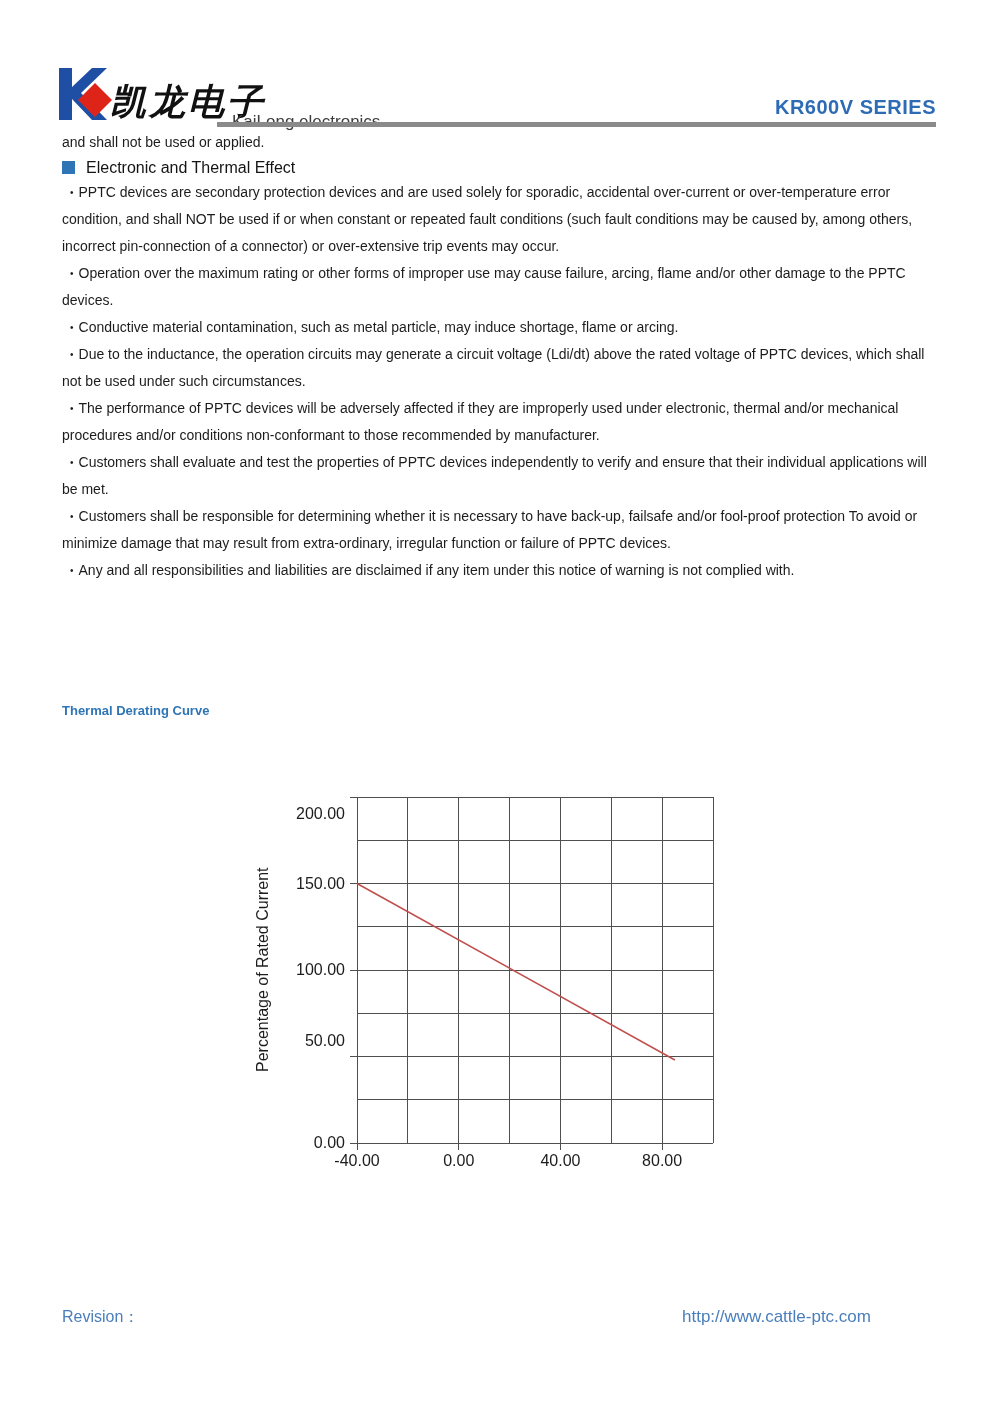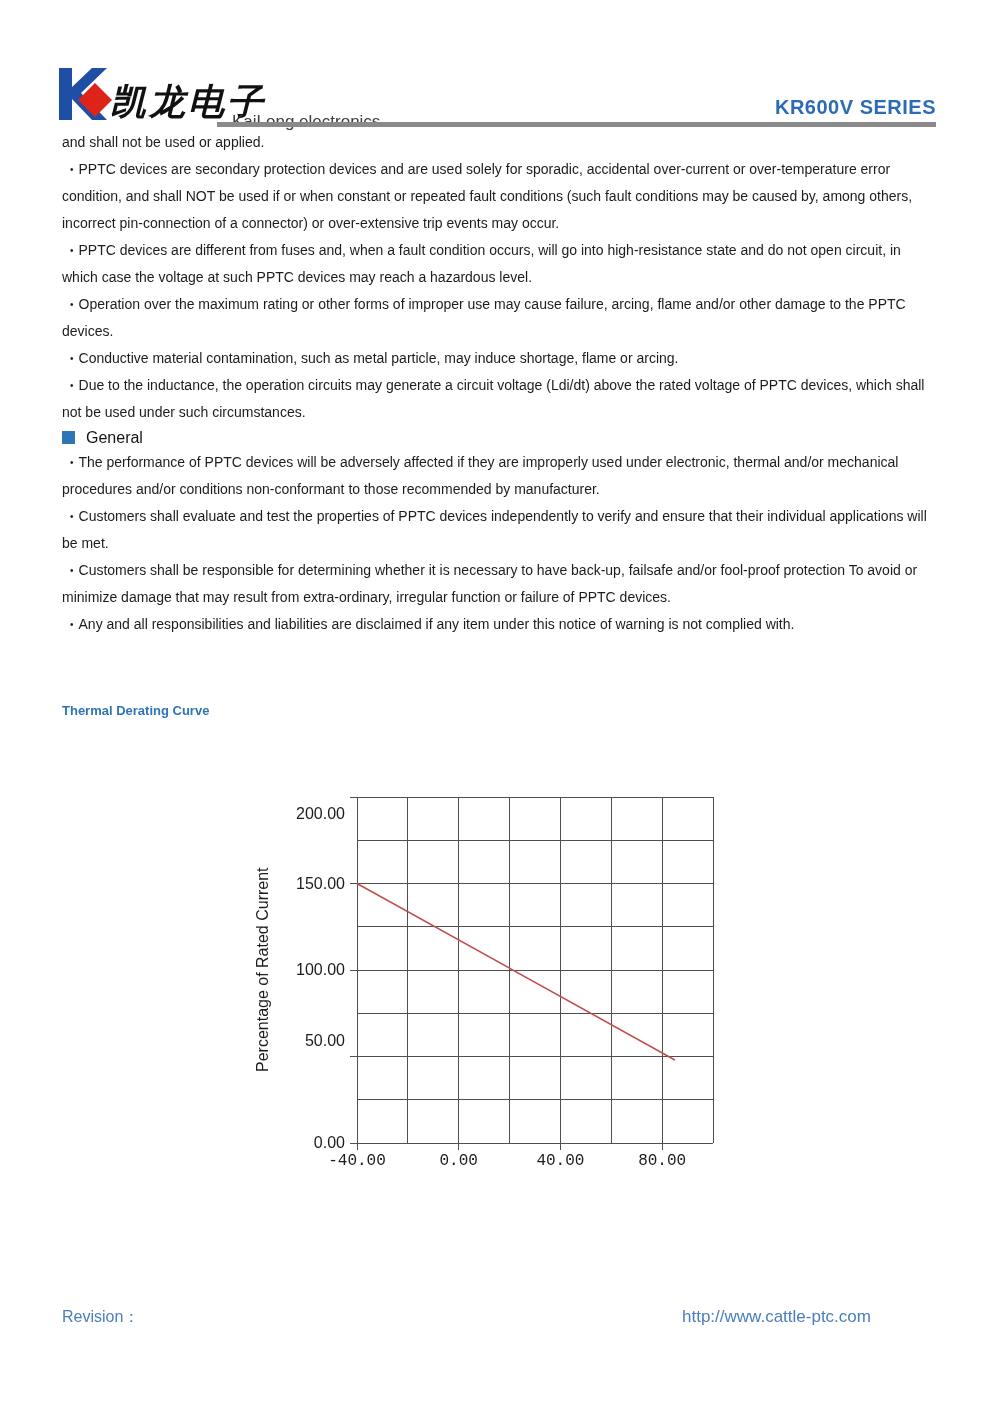"Electronic and Thermal Effect" h3.sec { html: none -> <h3><span></span>Electronic and Thermal Effect</h3> }
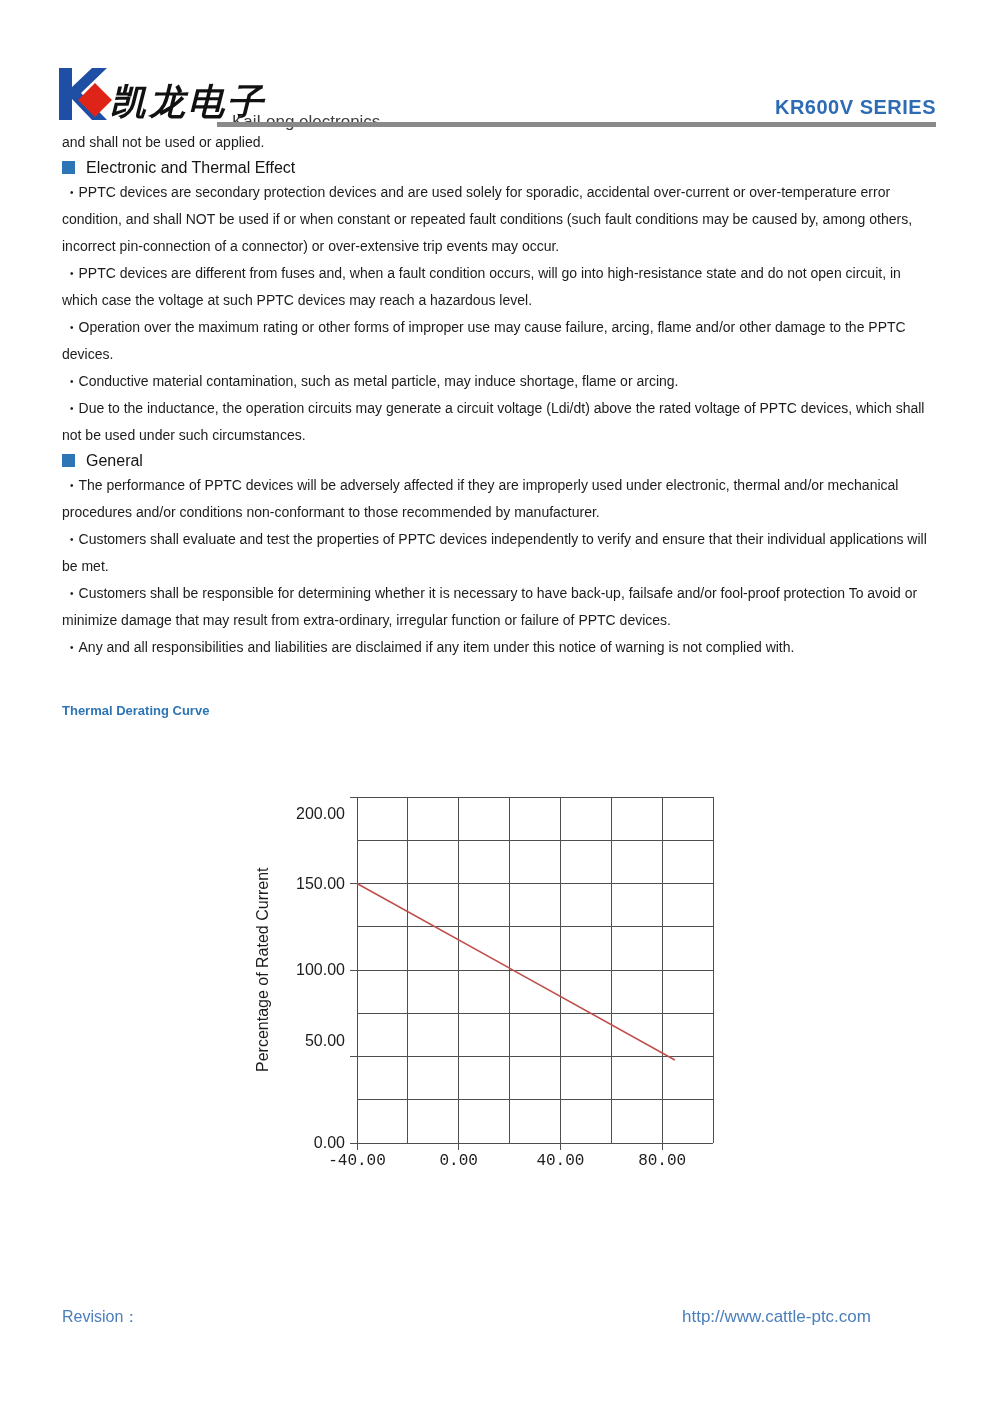"• PPTC devices are different" p.bullet { html: <p><span>•</span>PPTC devices are different from fuses and, when a fault condition occurs, will go into high-resistance state and do not open circuit, in which case the voltage at such PPTC devices may reach a hazardous level.</p> -> none }
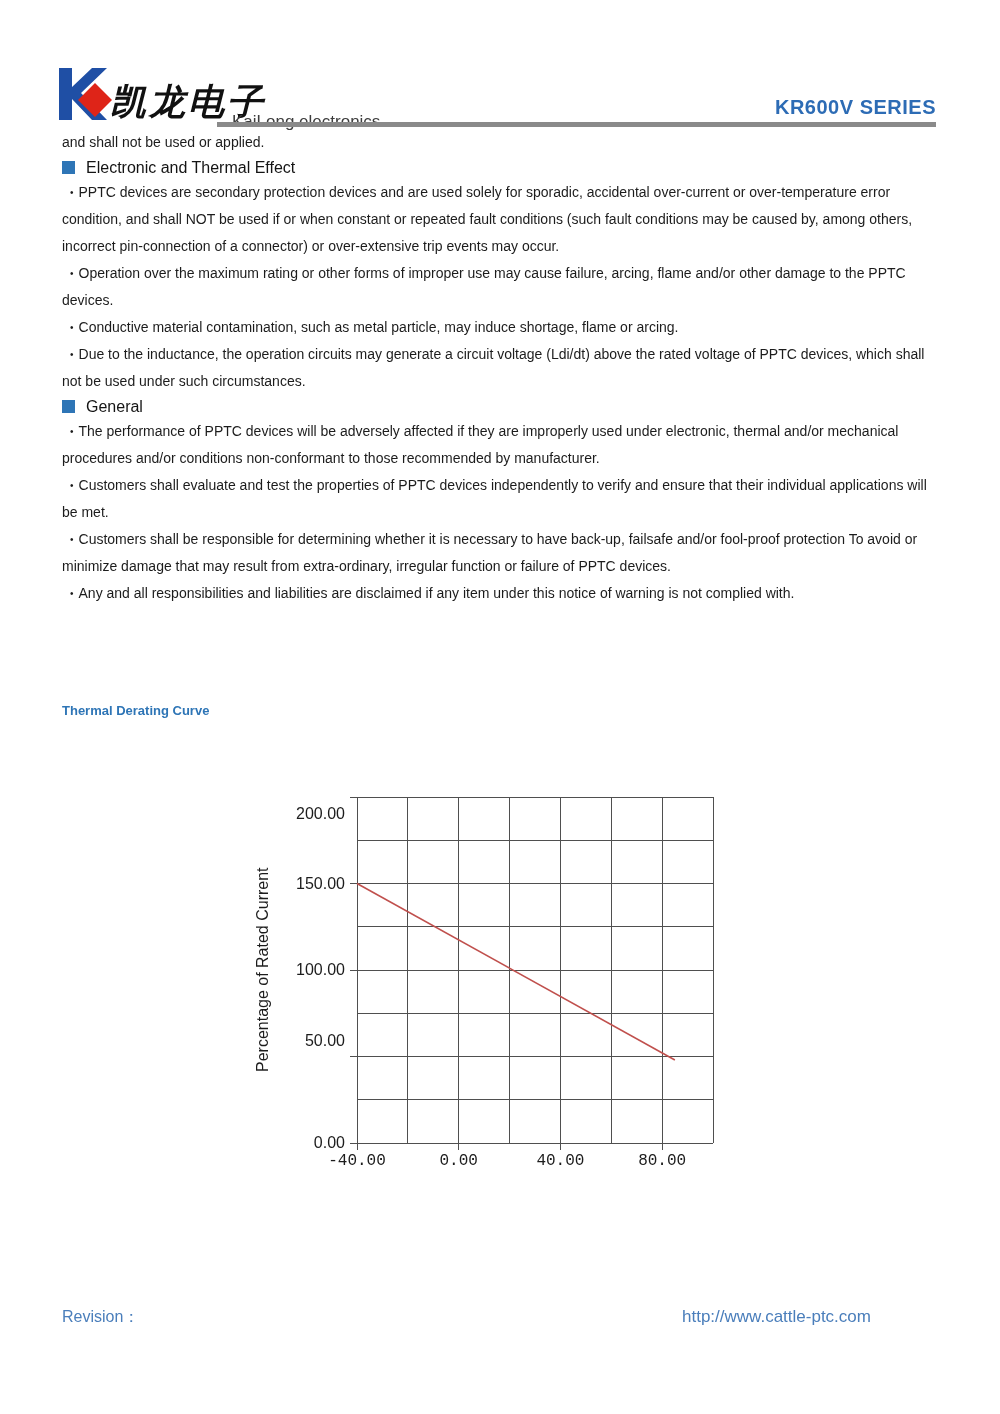"General" h3.sec { html: <h3><span></span>General</h3> -> none }
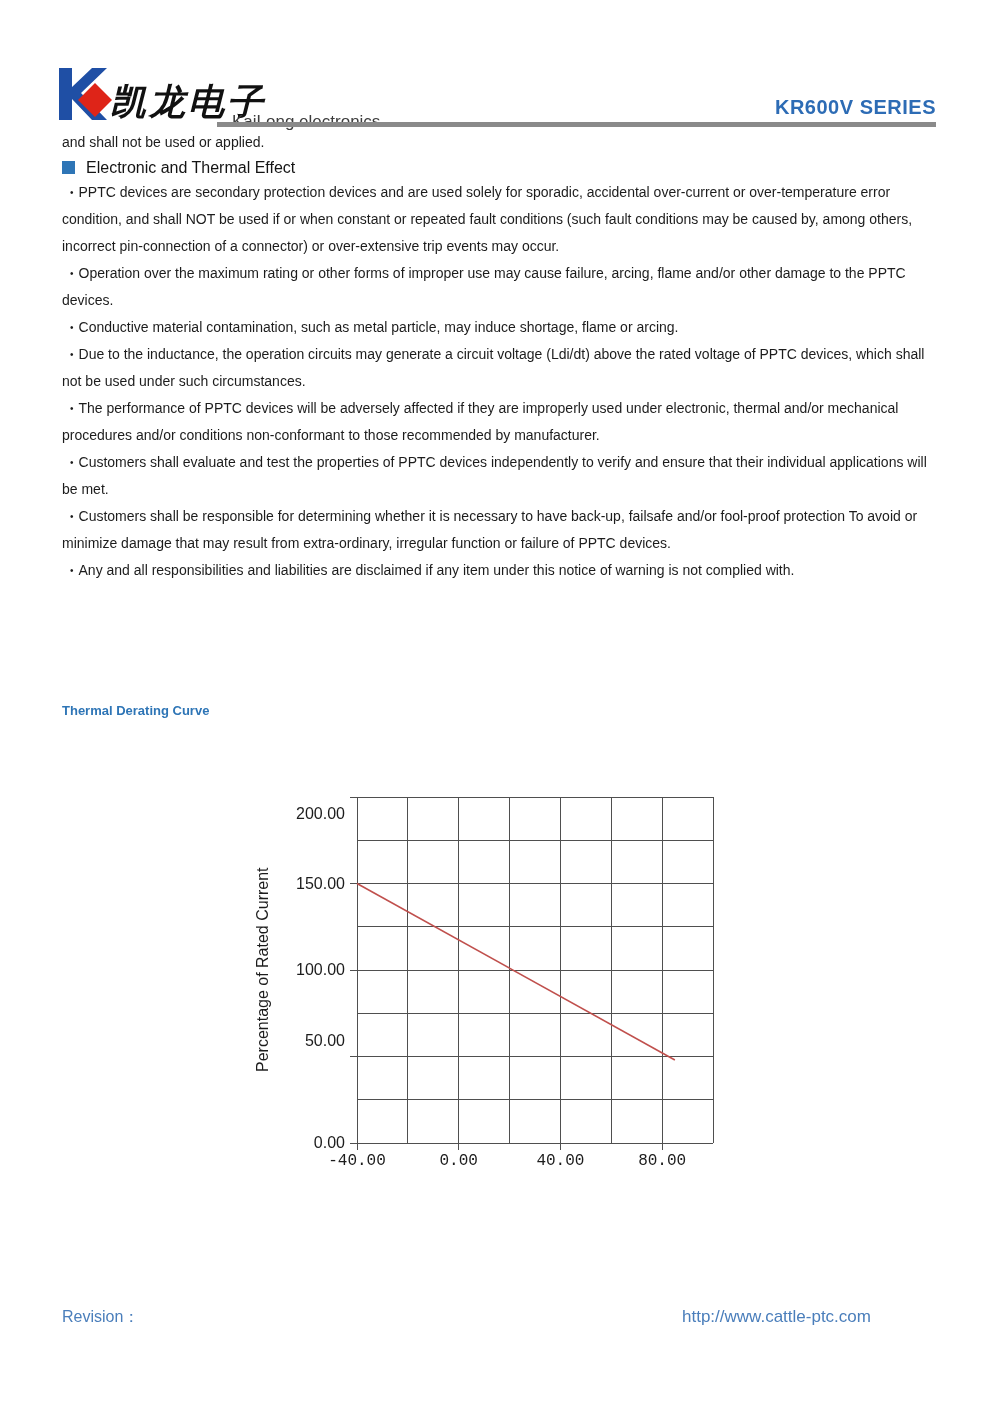"-40.00" .tick-label.x { font-family: Liberation Mono, monospace -> none }
